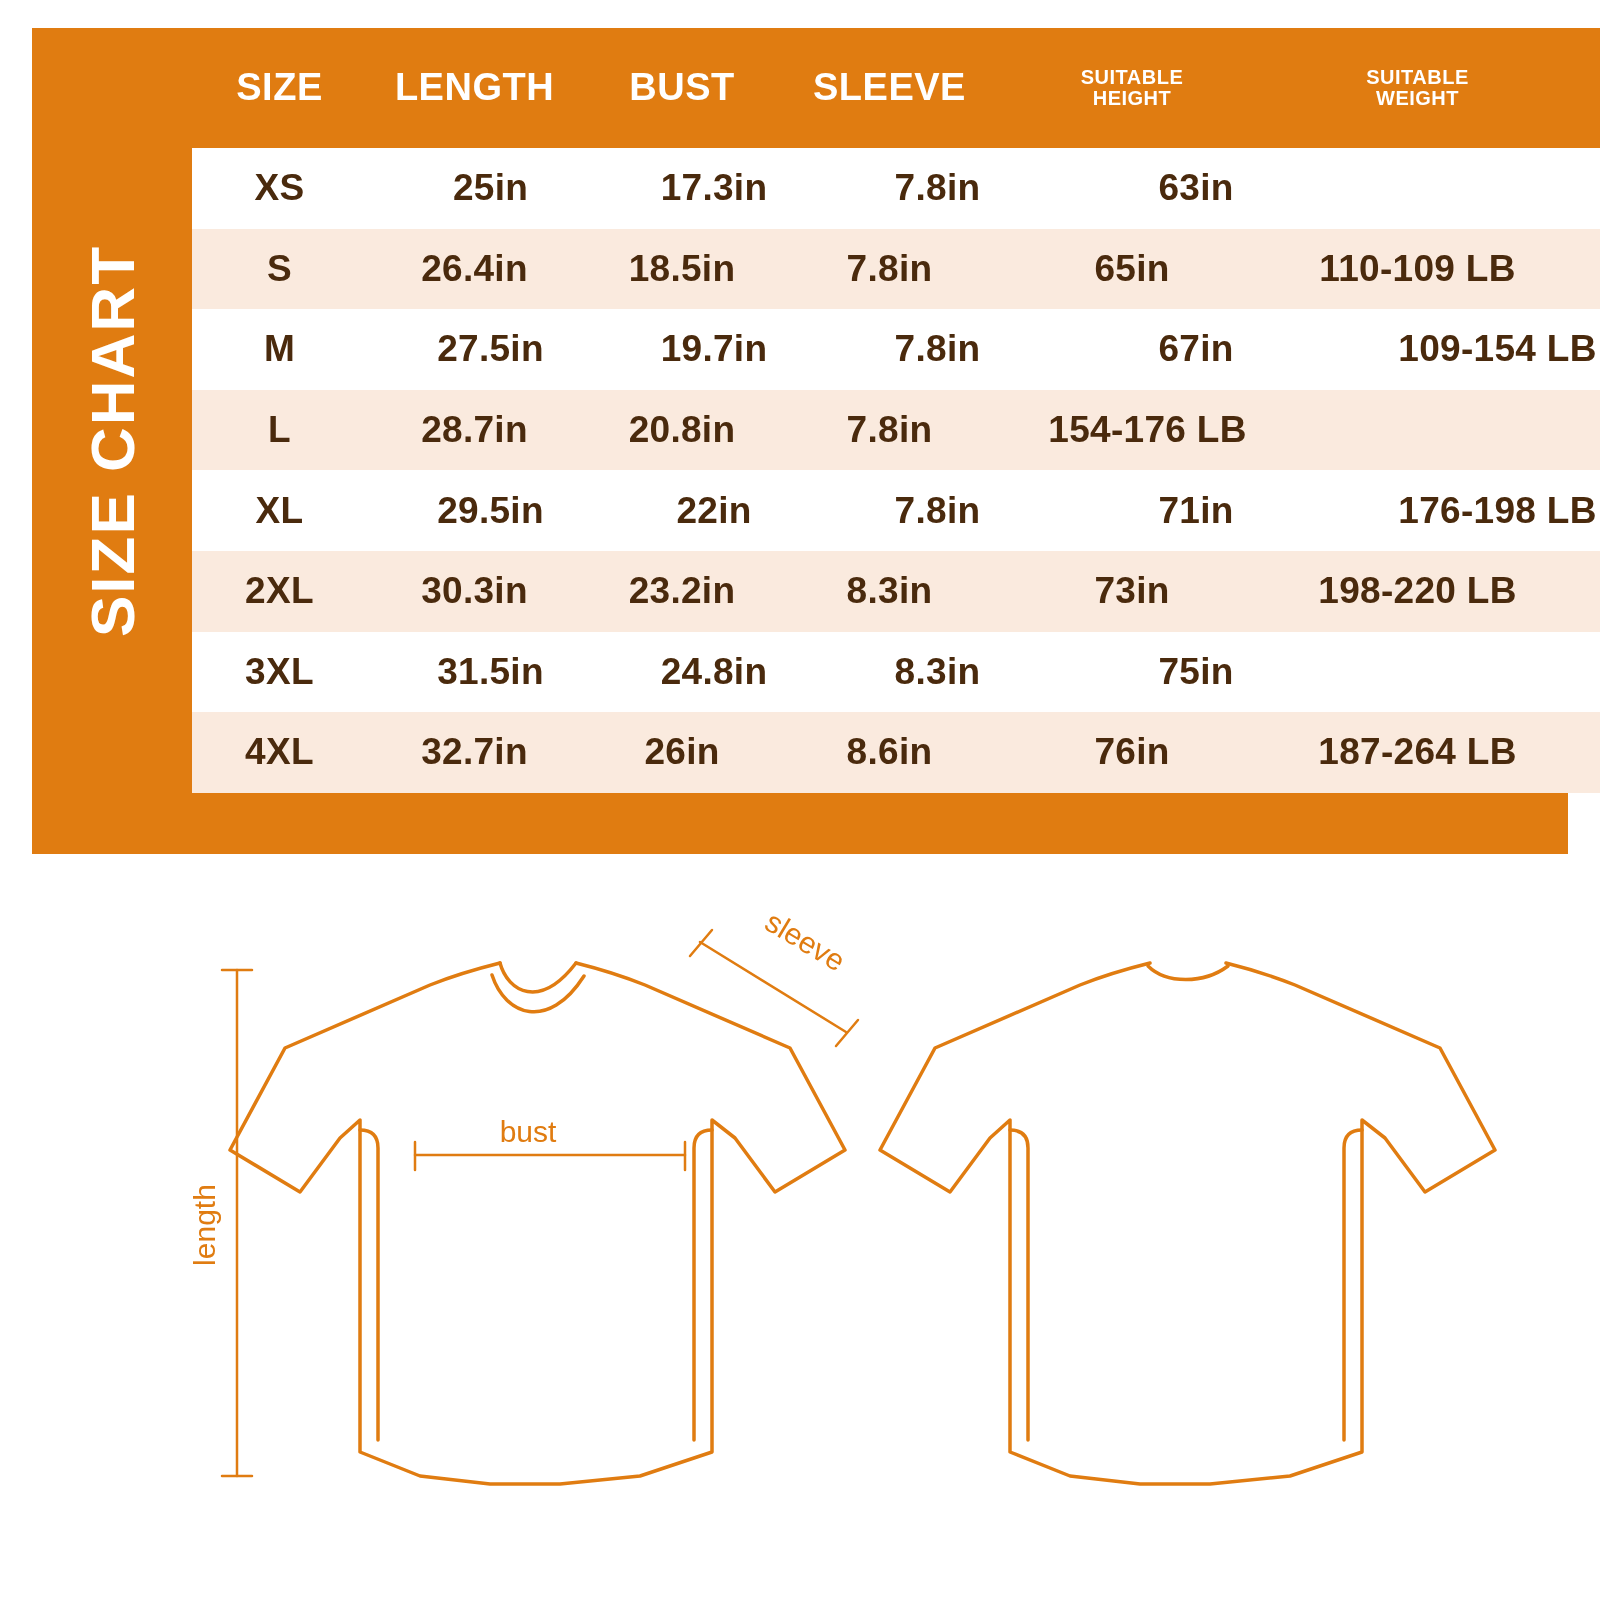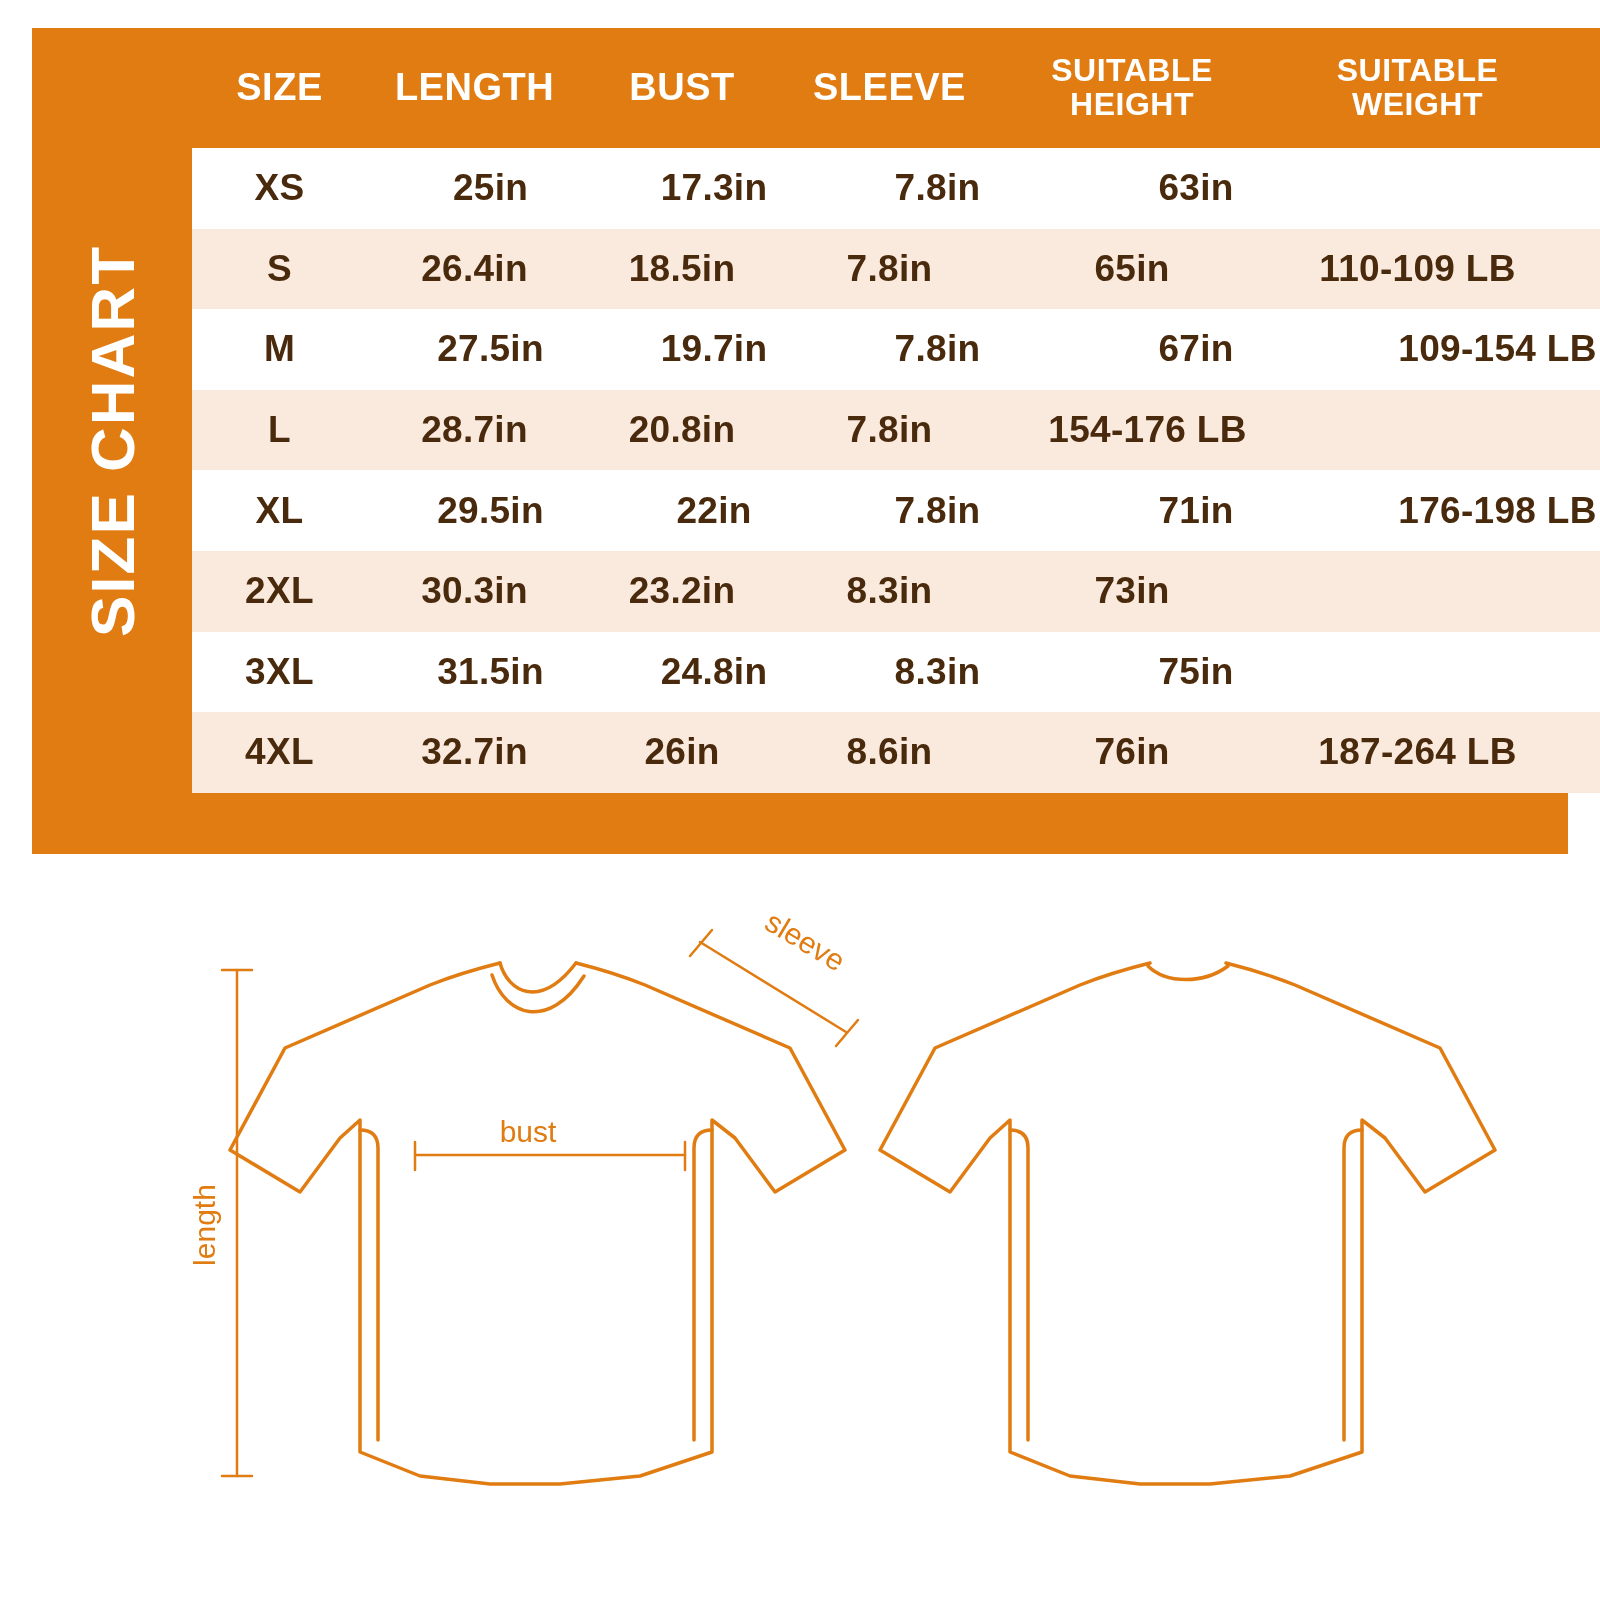"SUITABLE" .head-cell.small { font-size: 32px -> 20px }
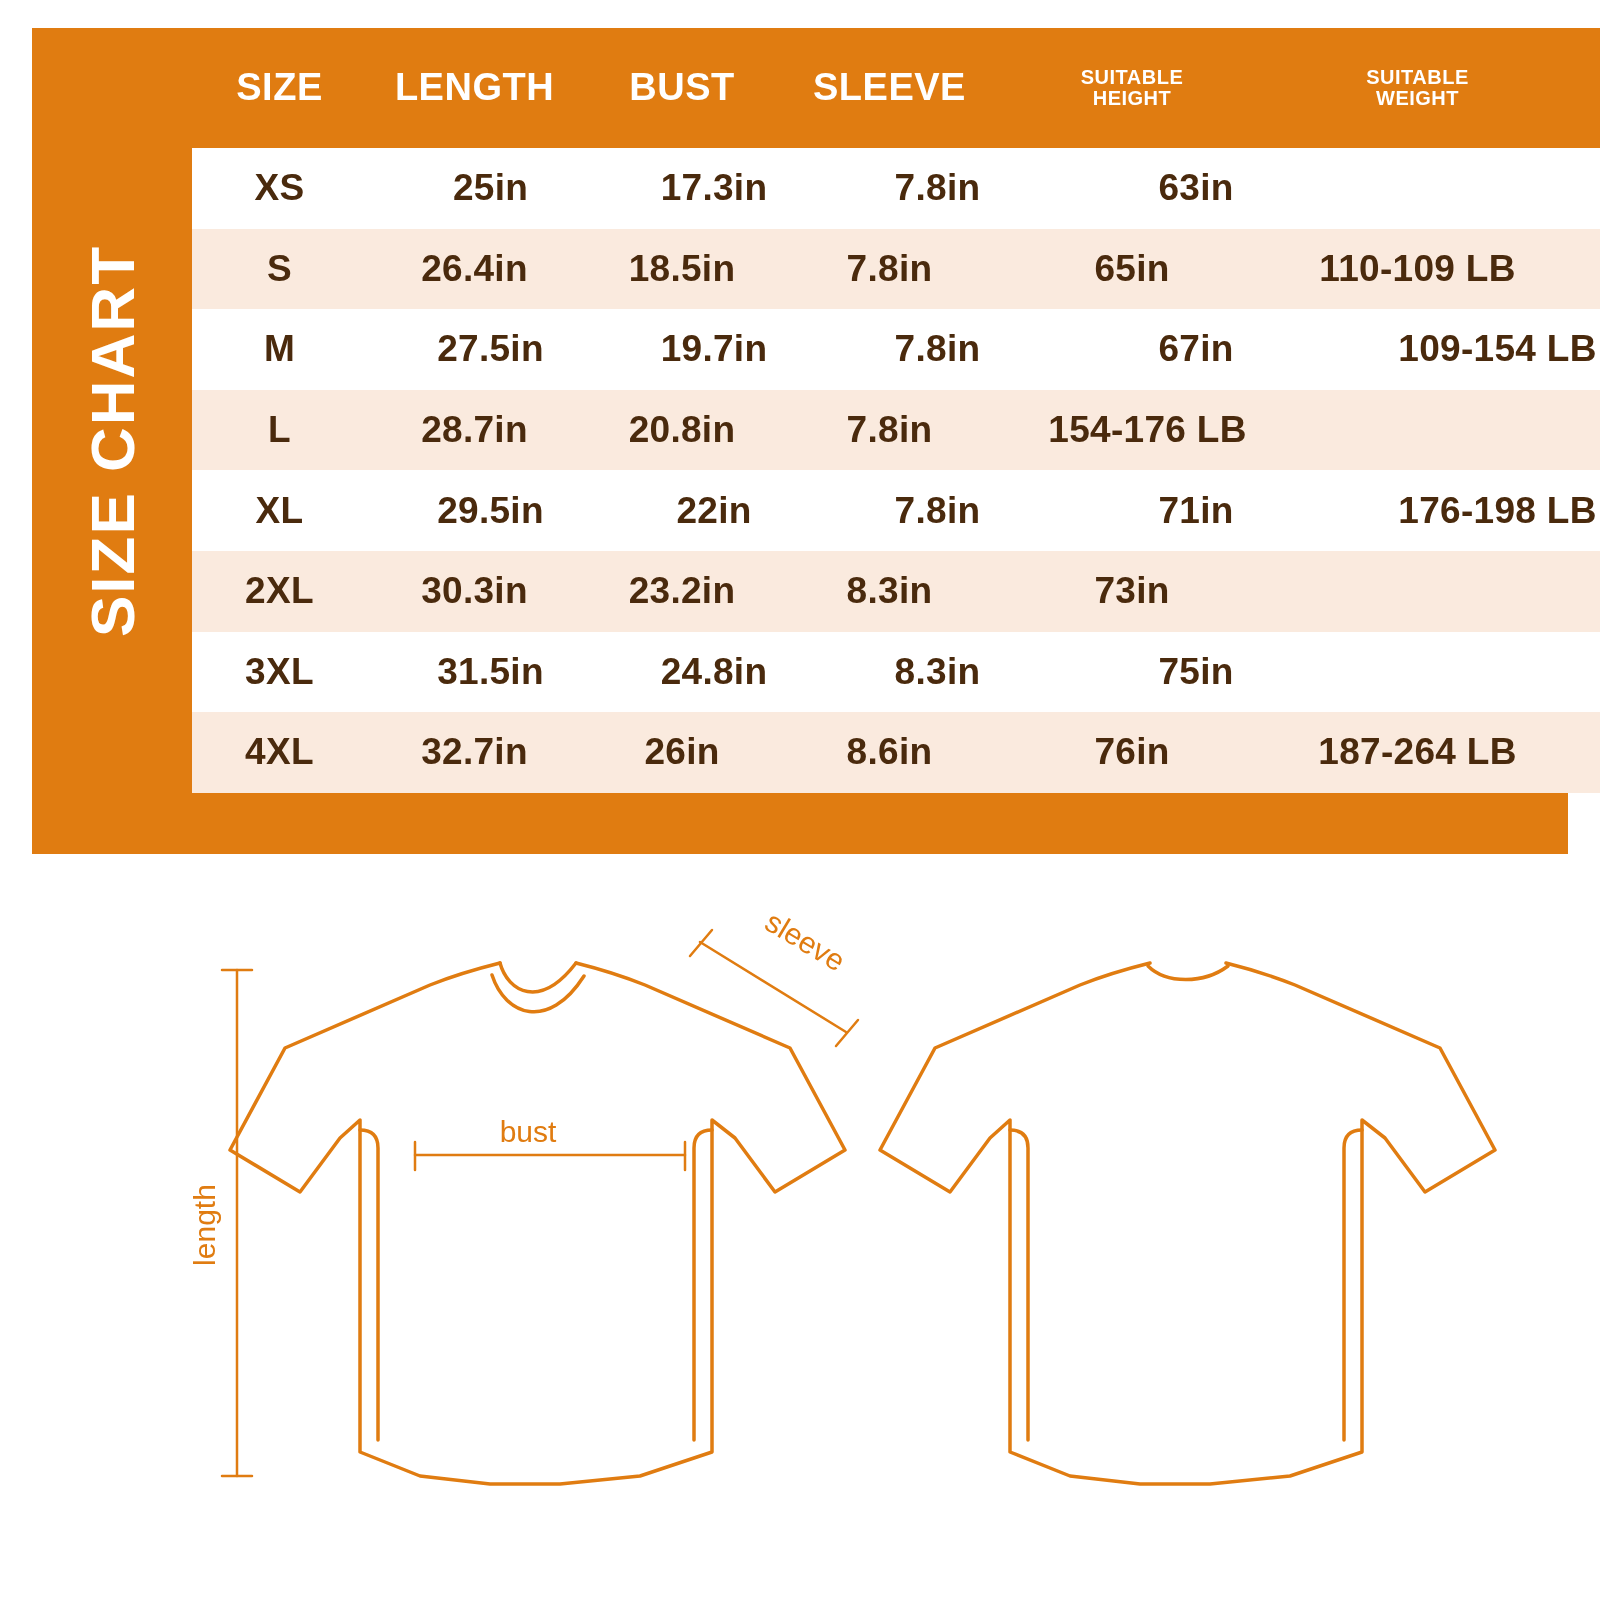"198-220 LB" div.cell { html: none -> <div>198-220 LB</div> }
